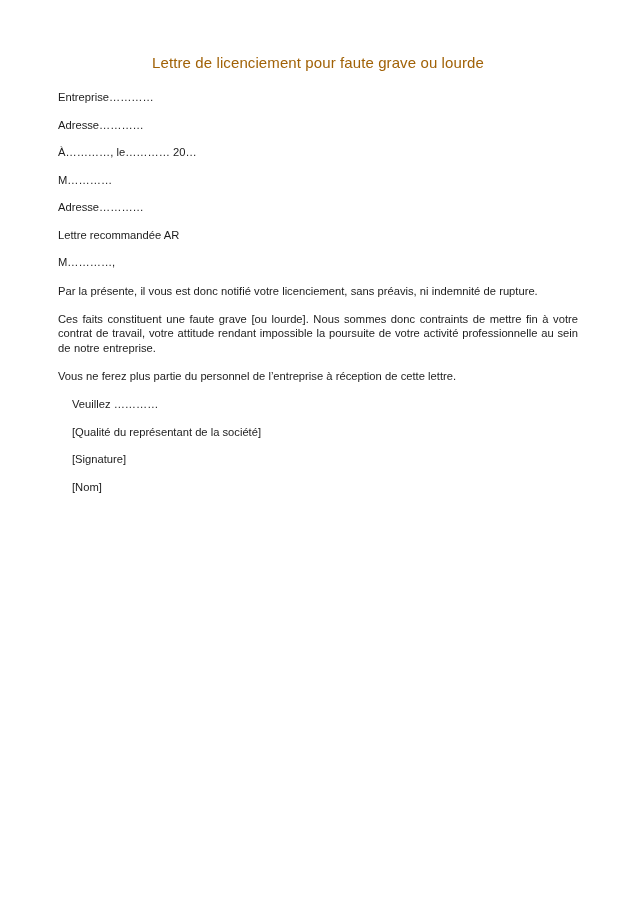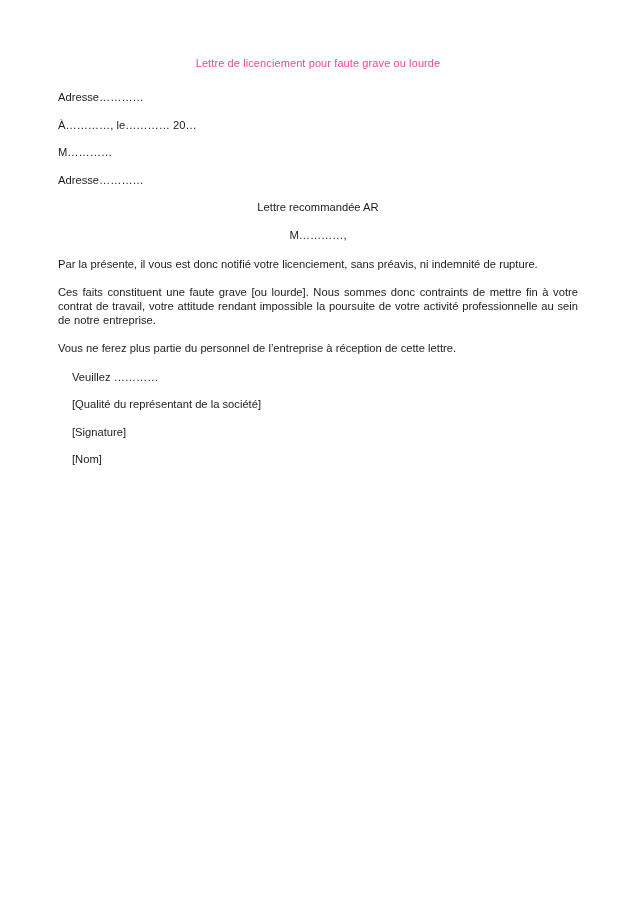"Lettre de licenciement pour faute" .doc-title { color: #ec4899 -> #a16207; font-size: 11px -> 15px }
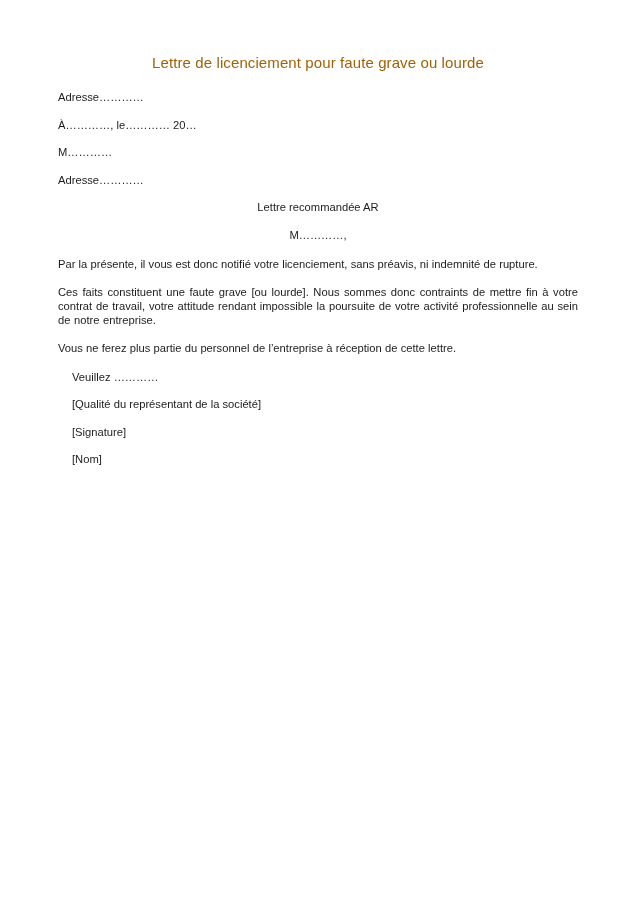"Entreprise…………" p.line { html: none -> <p>Entreprise…………</p> }
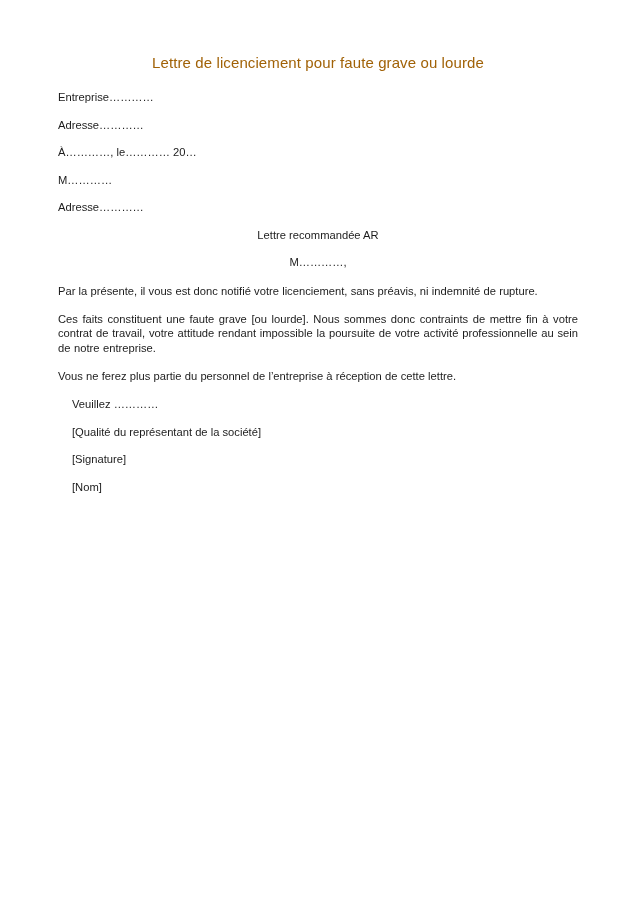"Lettre recommandée AR" .gap-lg { text-align: center -> none }
